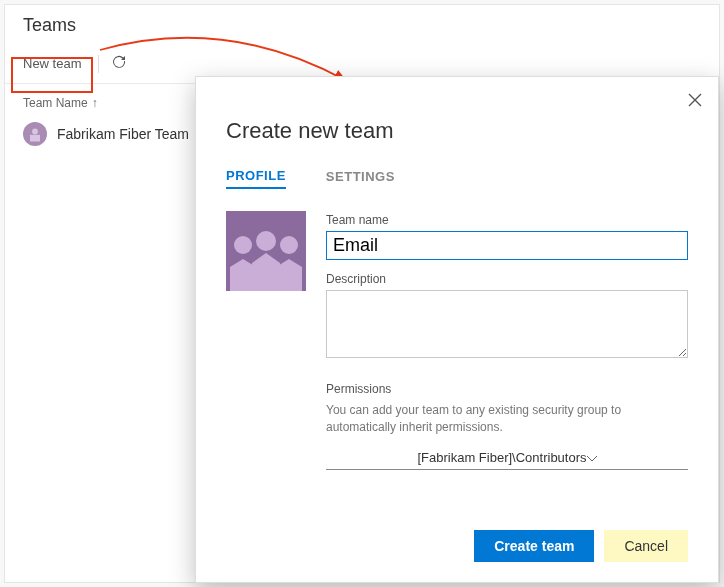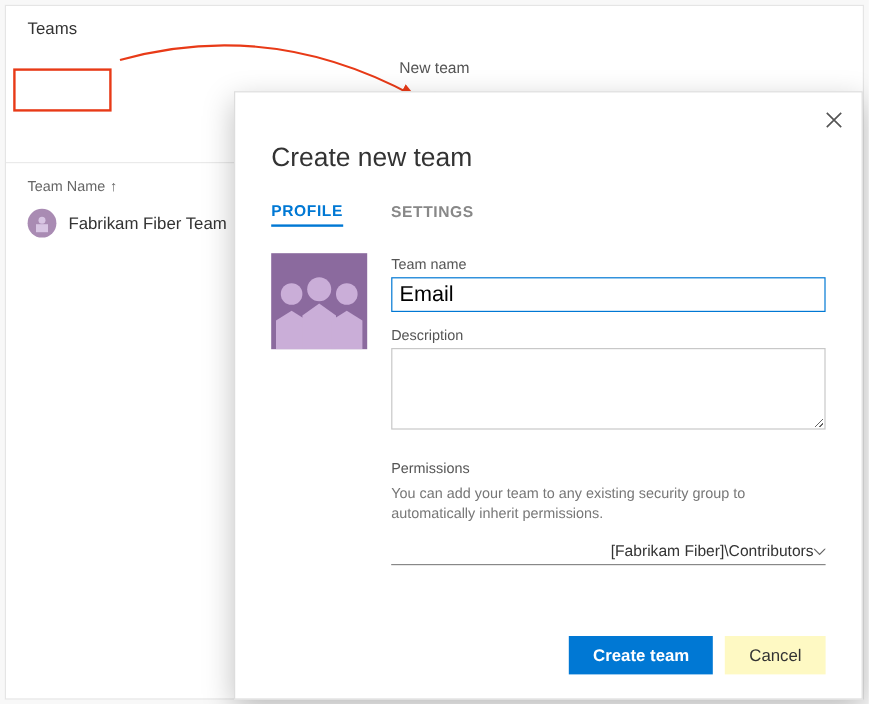"Teams" .page-title { font-size: 14px -> 18px }
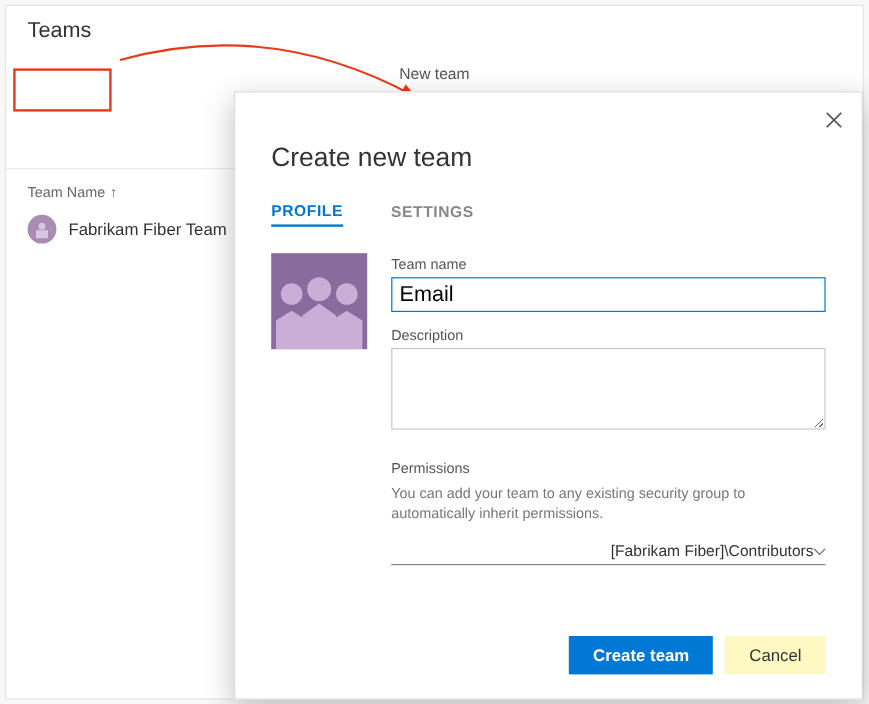"New team" .toolbar { flex-direction: column -> none }
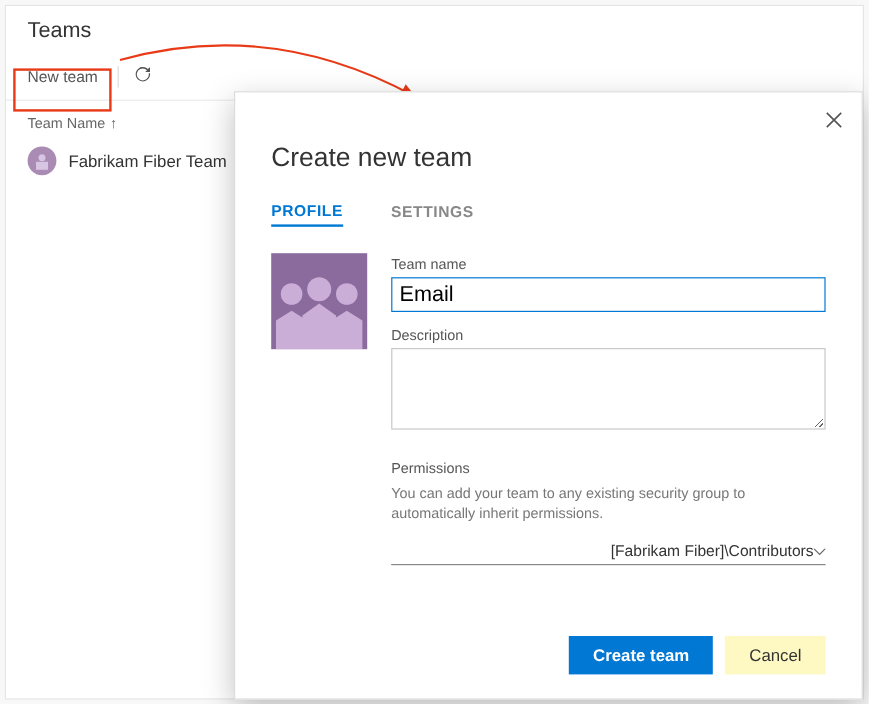"[Fabrikam Fiber]\Contributors" .select-wrap { justify-content: flex-end -> center }
